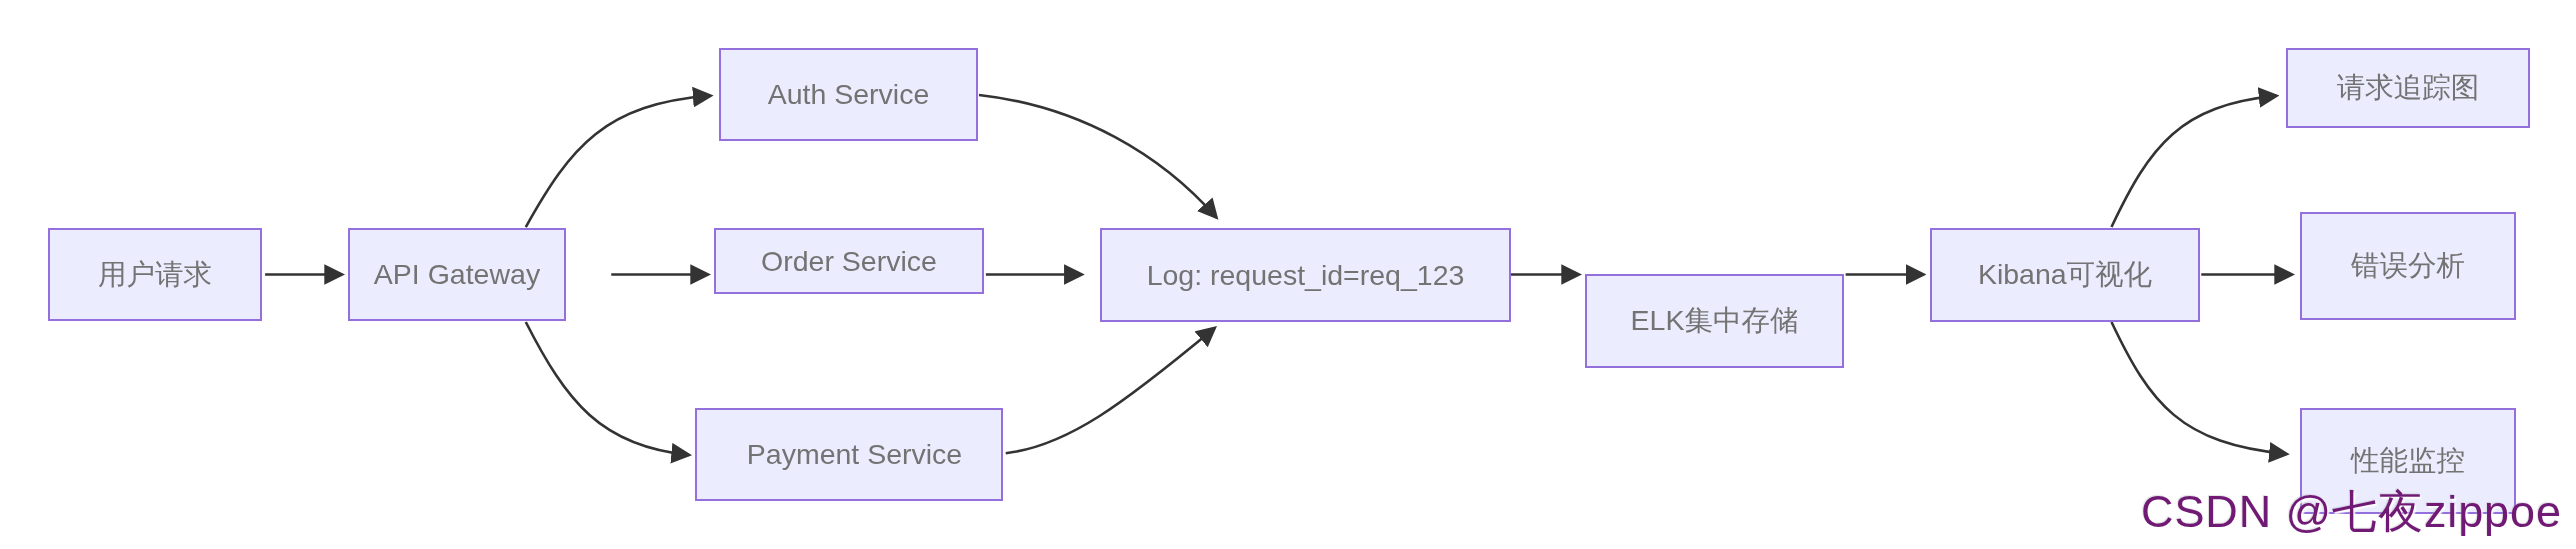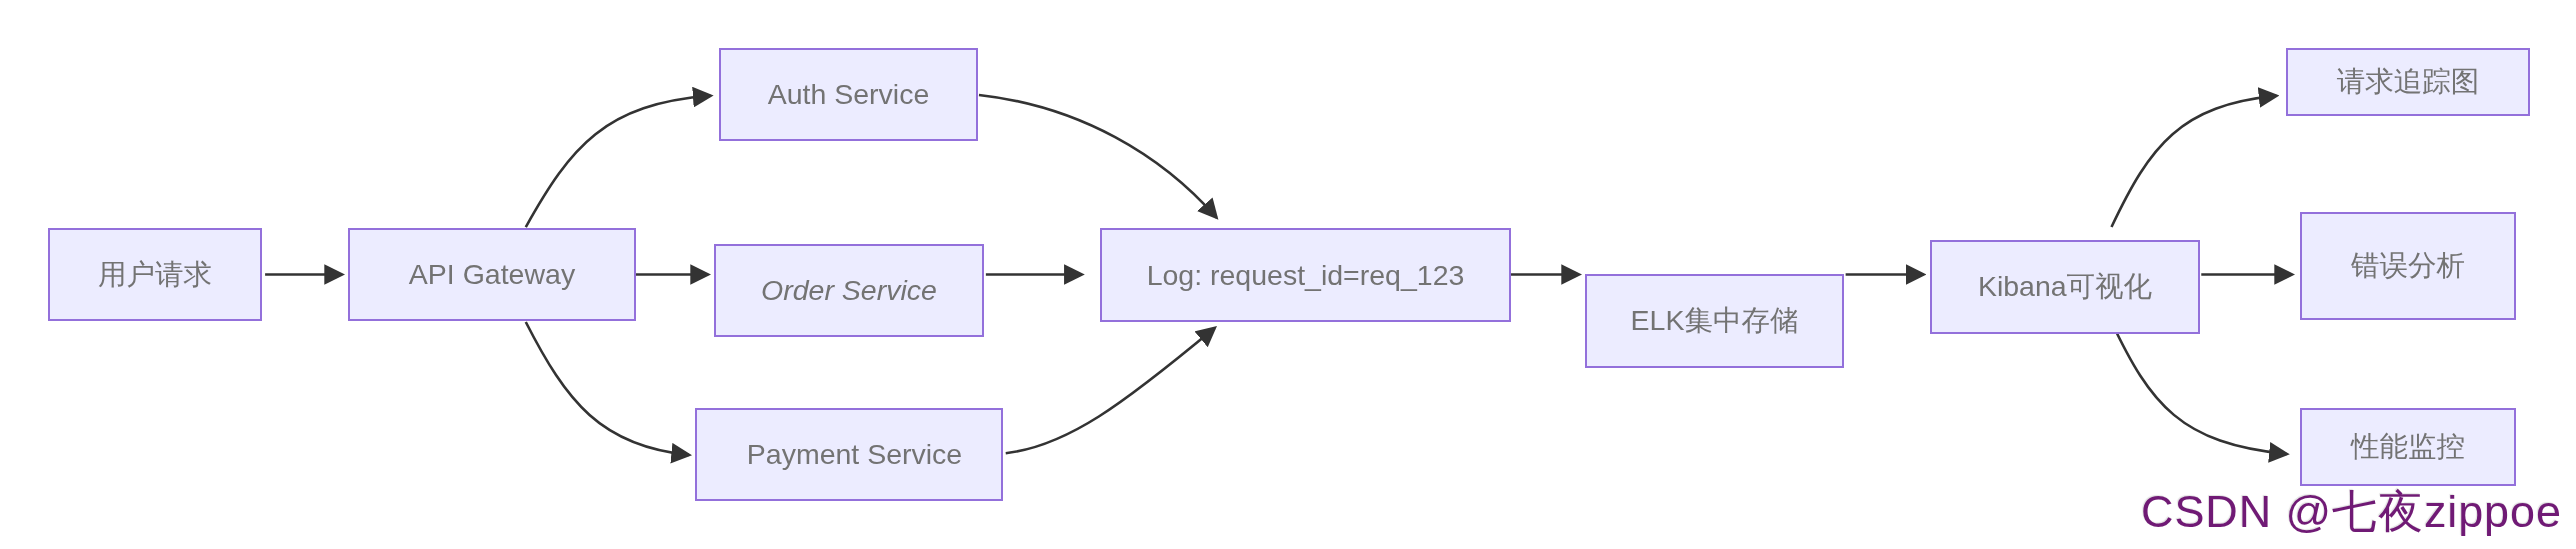"请求追踪图" #n-trace { height: 68px -> 80px }
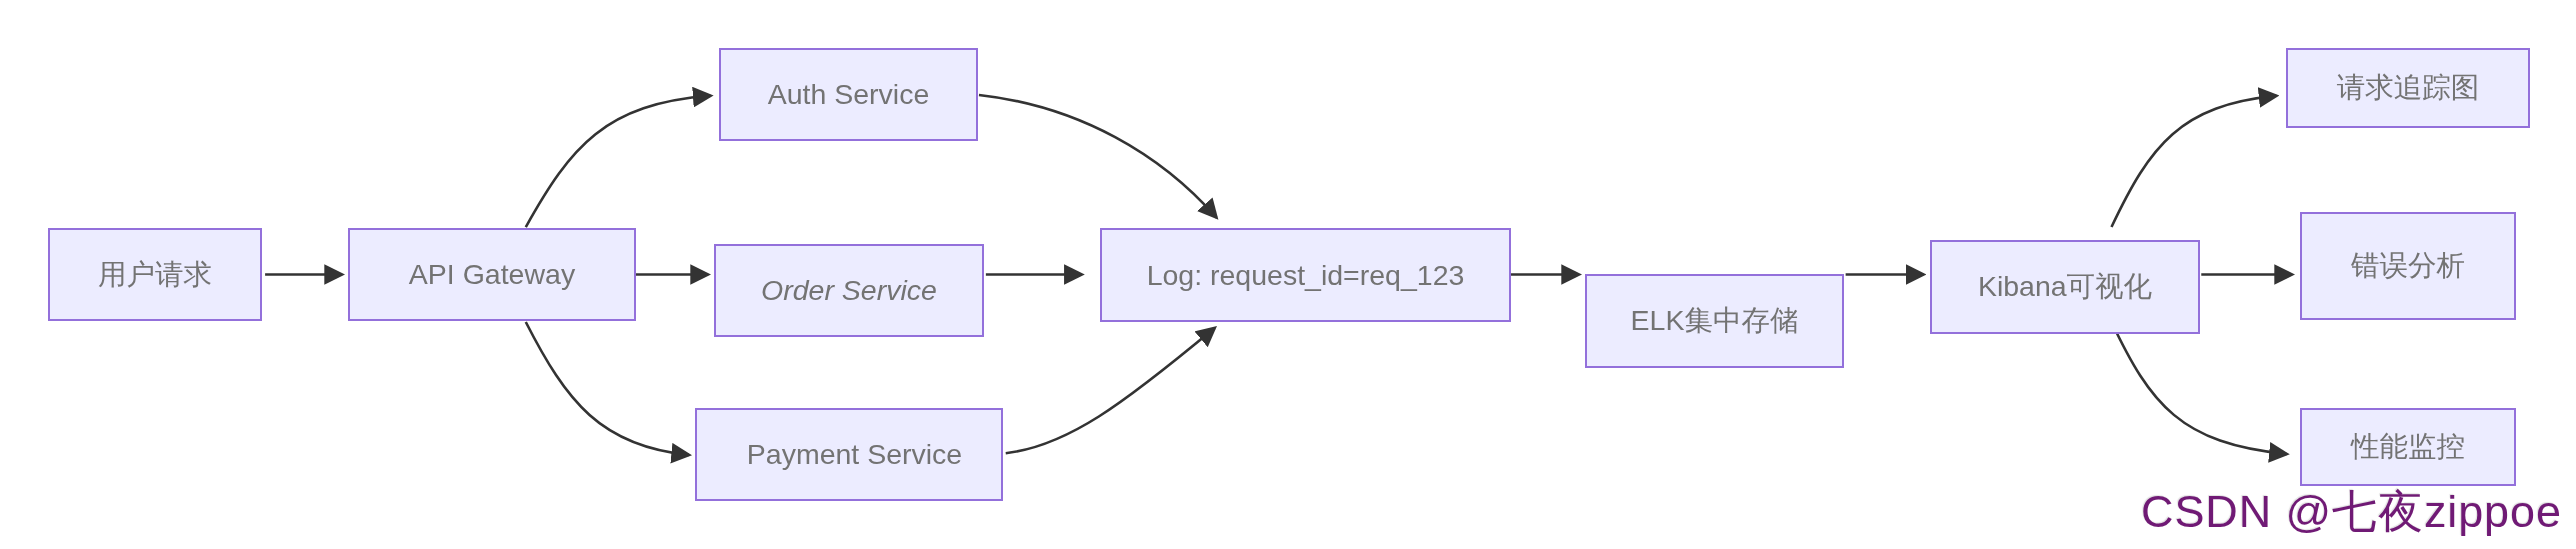"API Gateway" #n-gateway { width: 288px -> 218px }
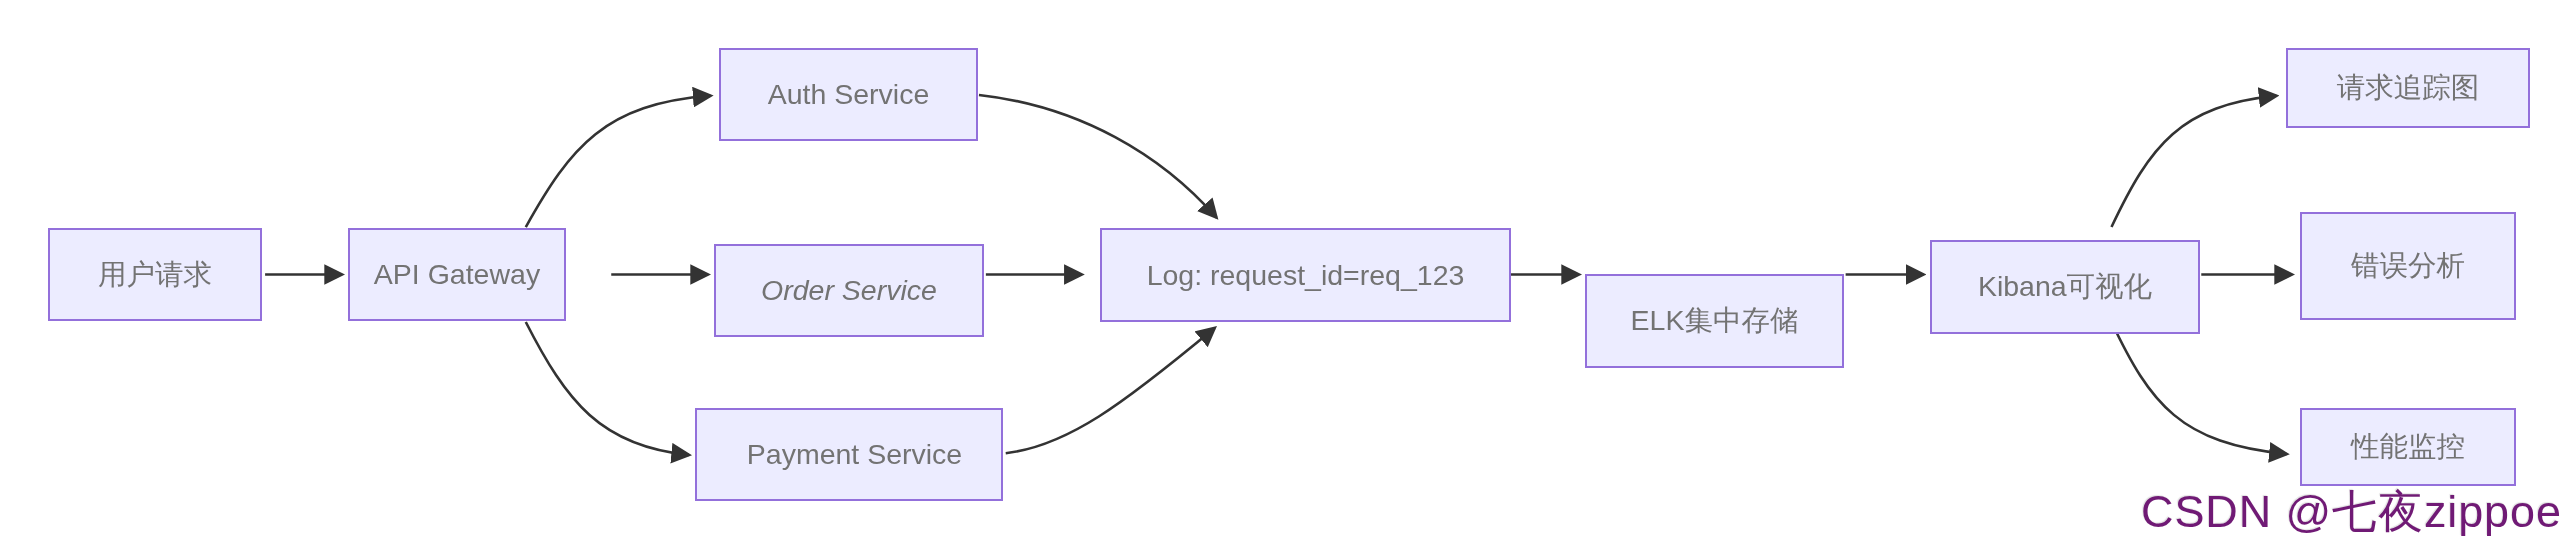"Order Service" #n-order { font-style: italic -> none; height: 93px -> 66px; top: 244px -> 228px }
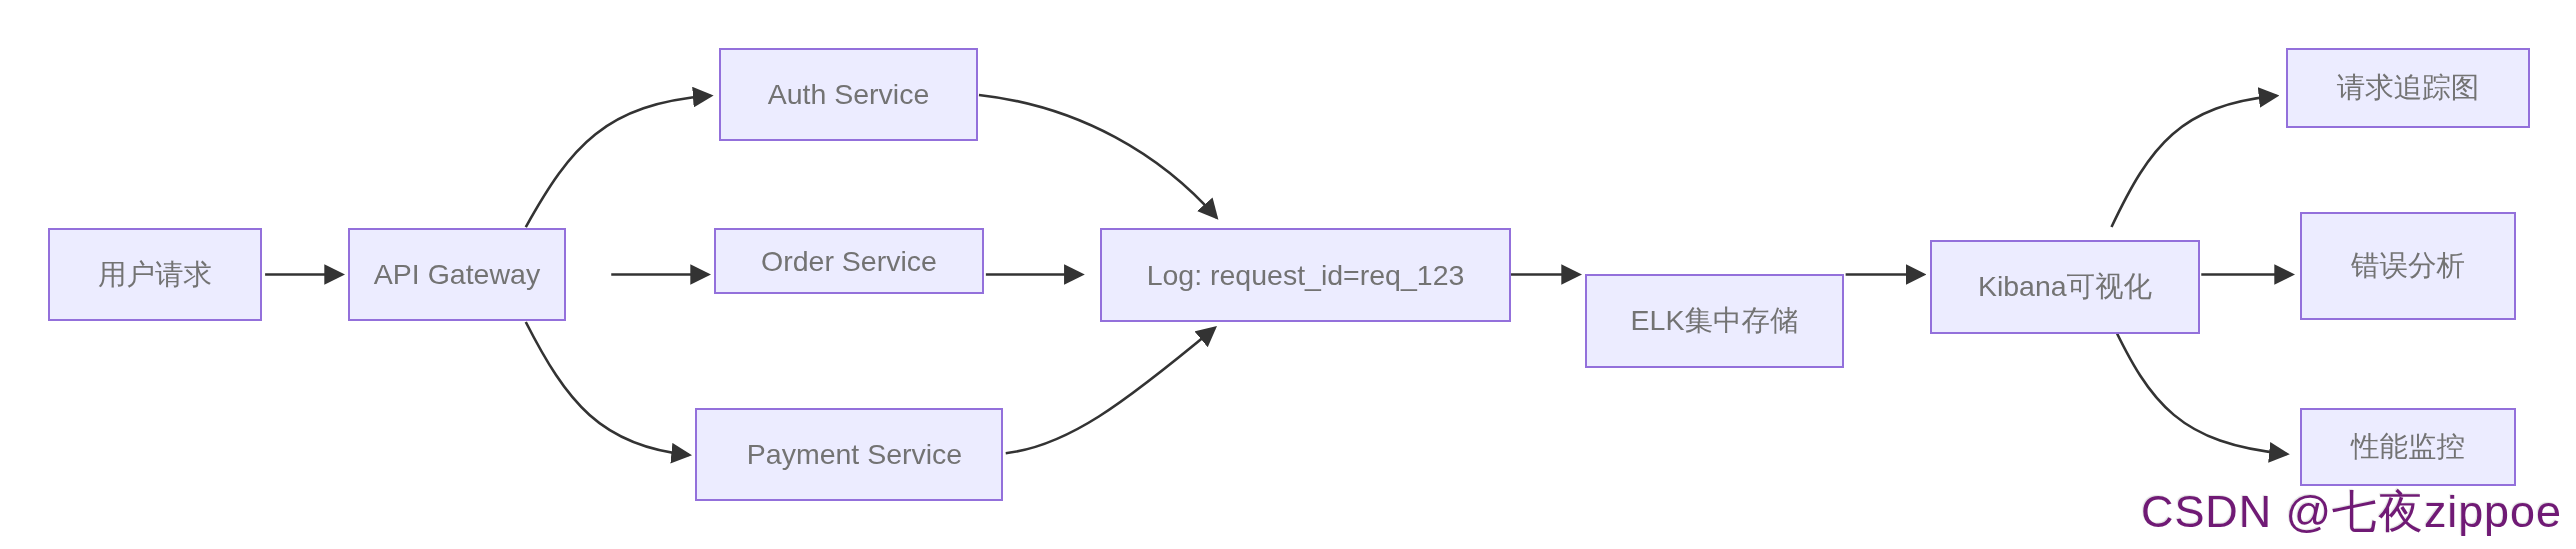"Kibana可视化" #n-kibana { top: 240px -> 228px }
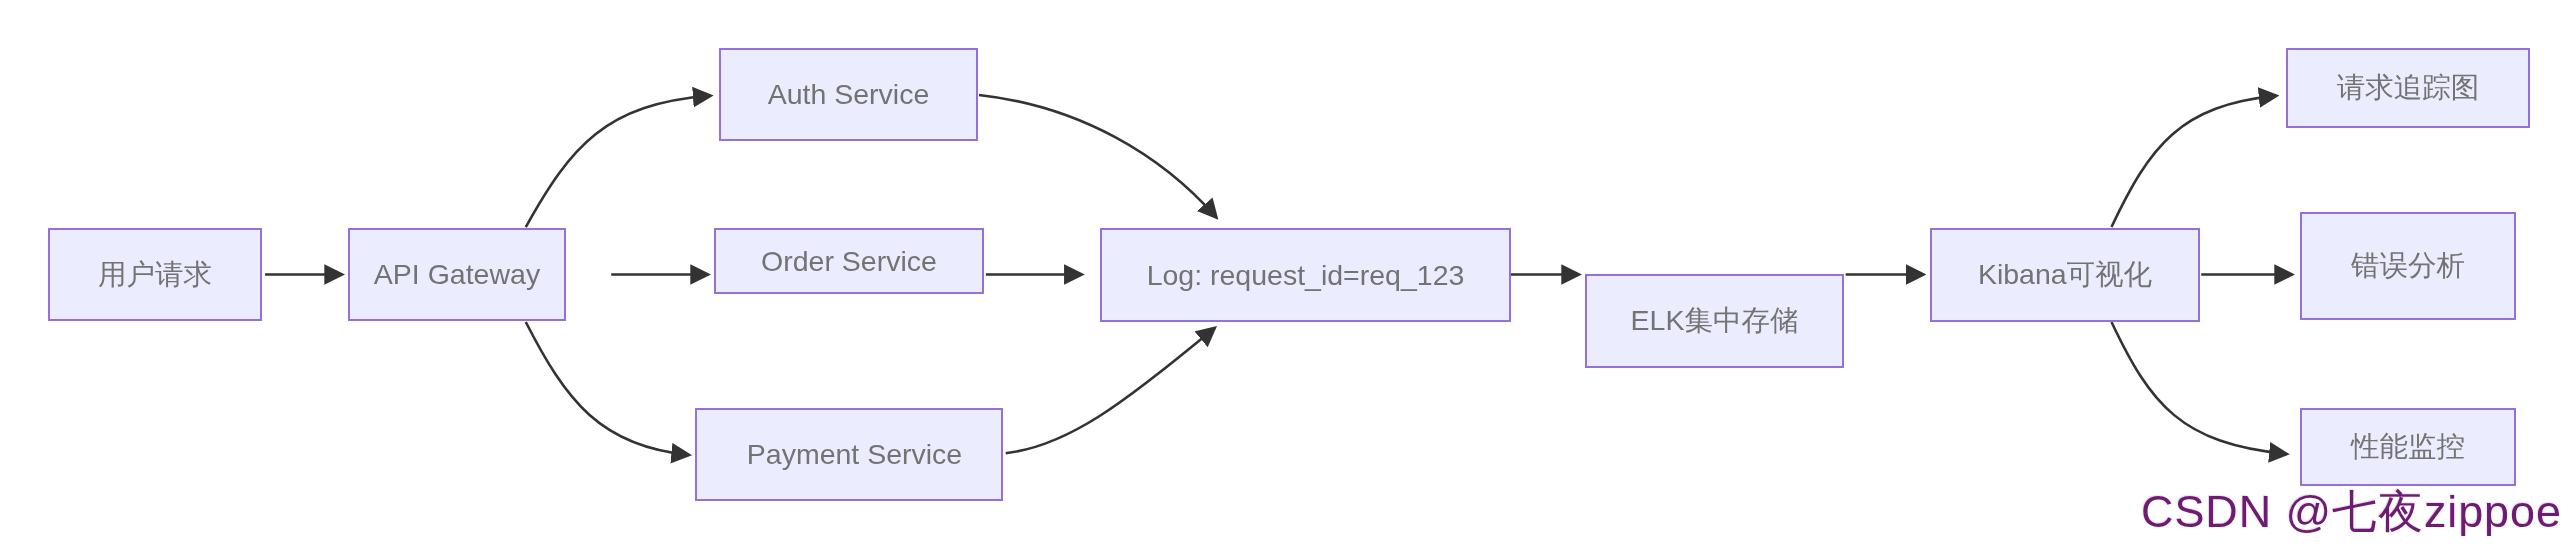"性能监控" #n-perf { height: 78px -> 106px }
